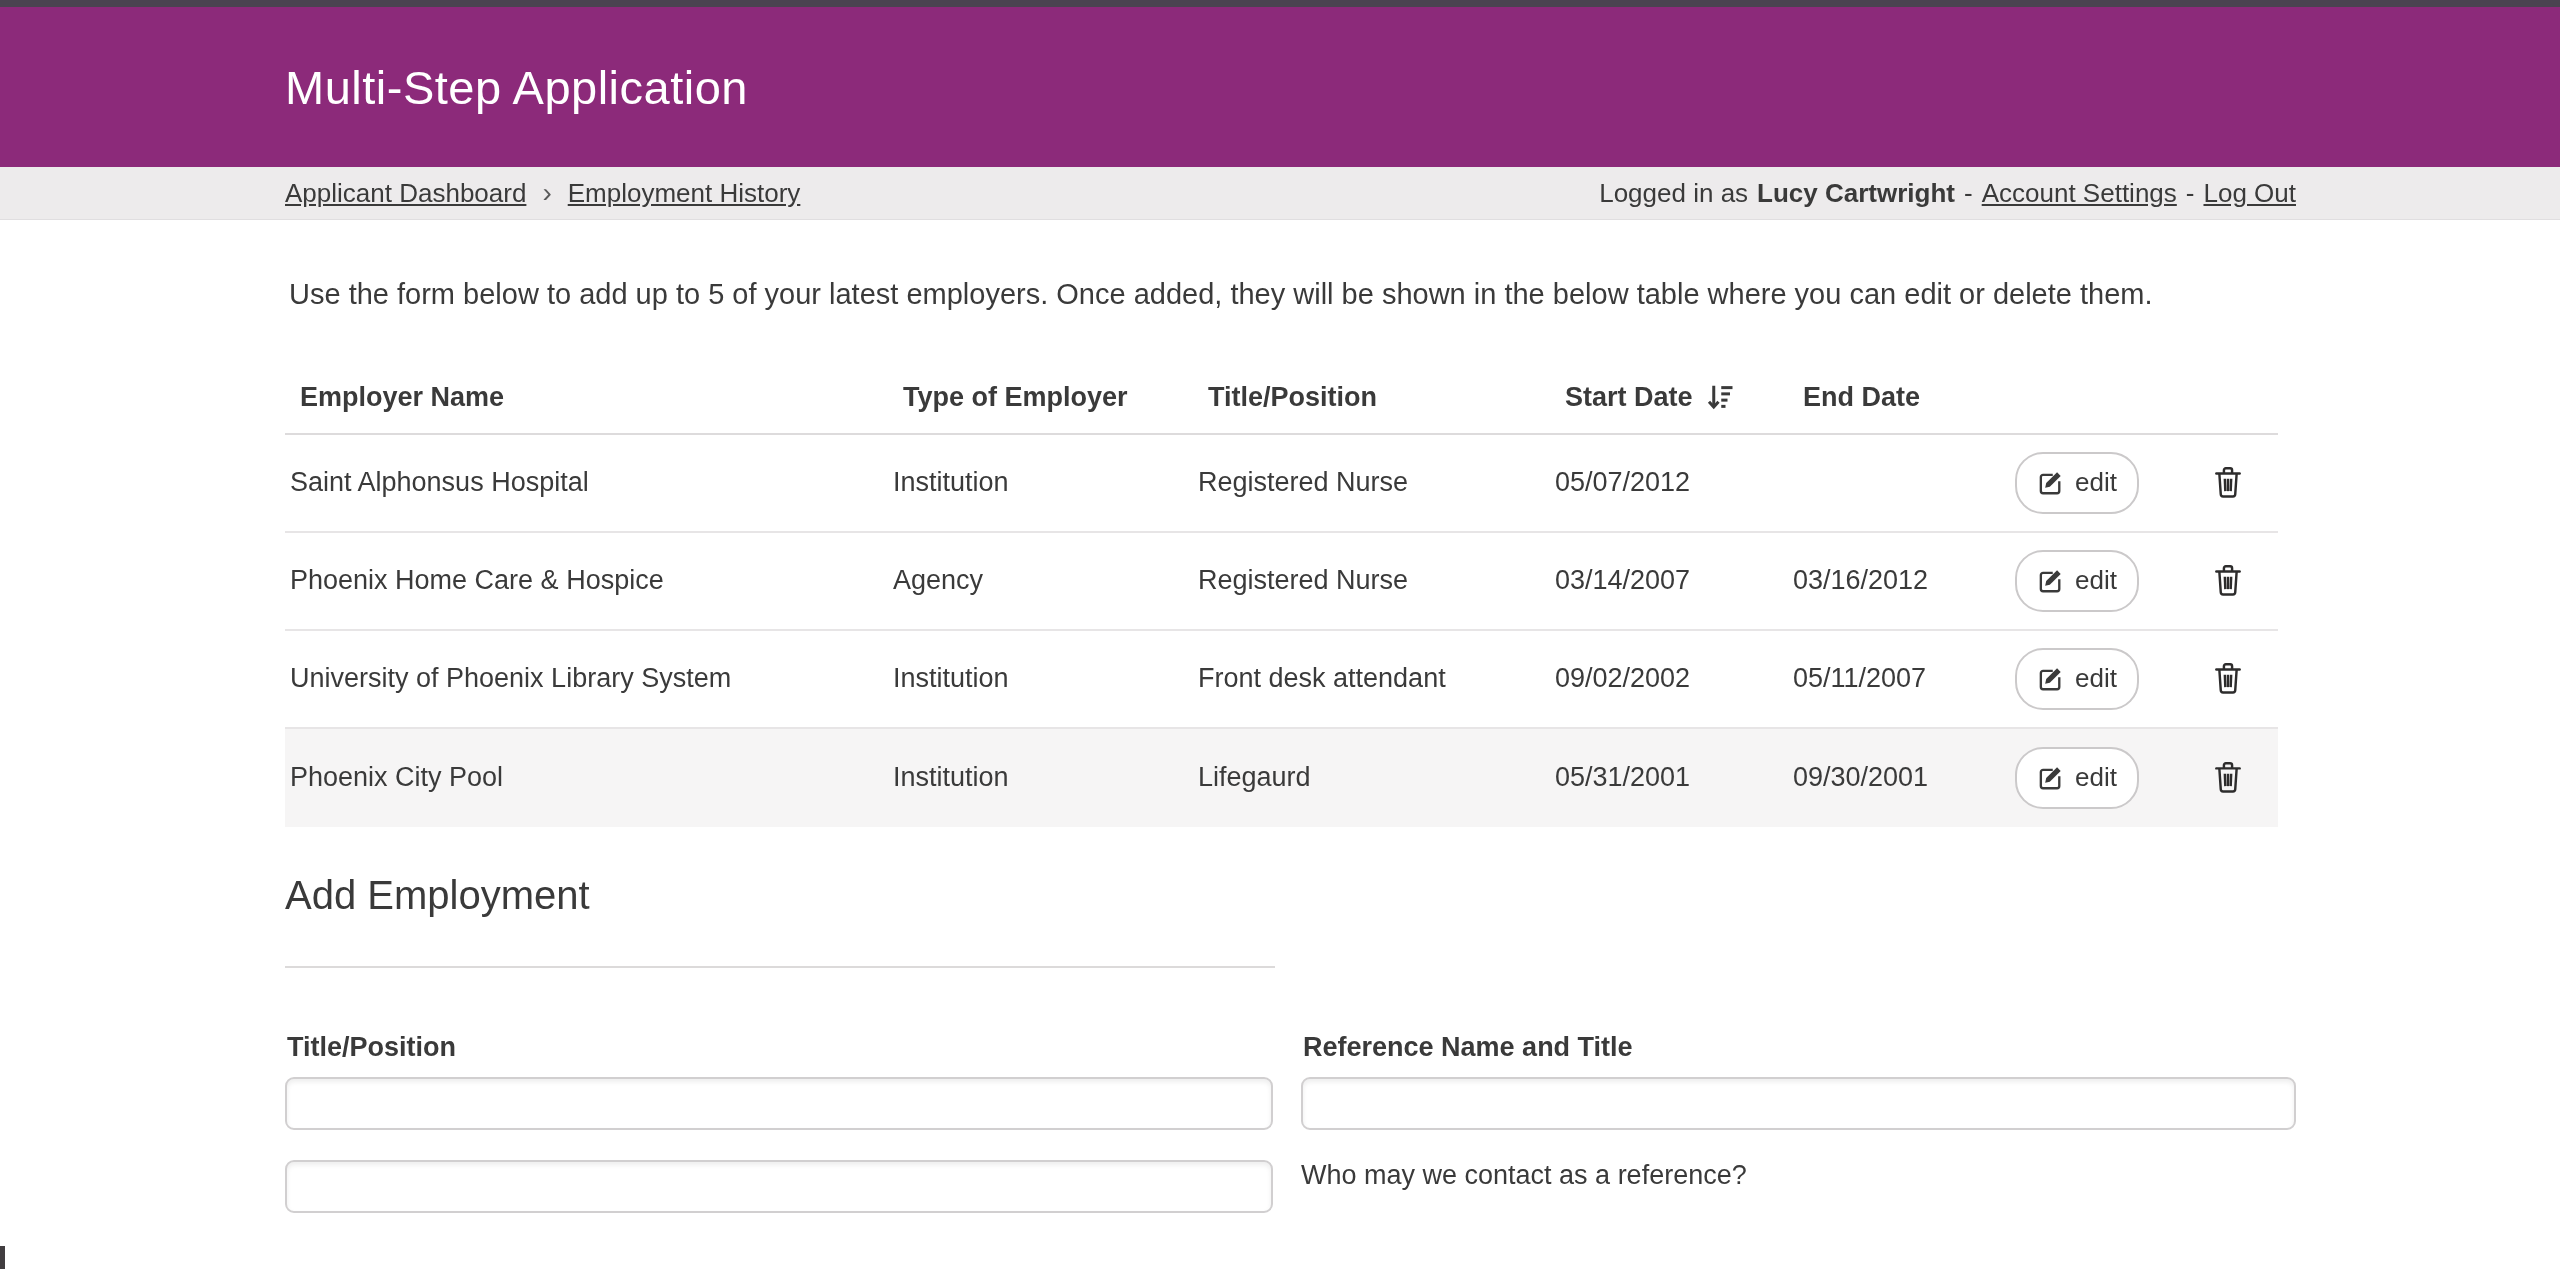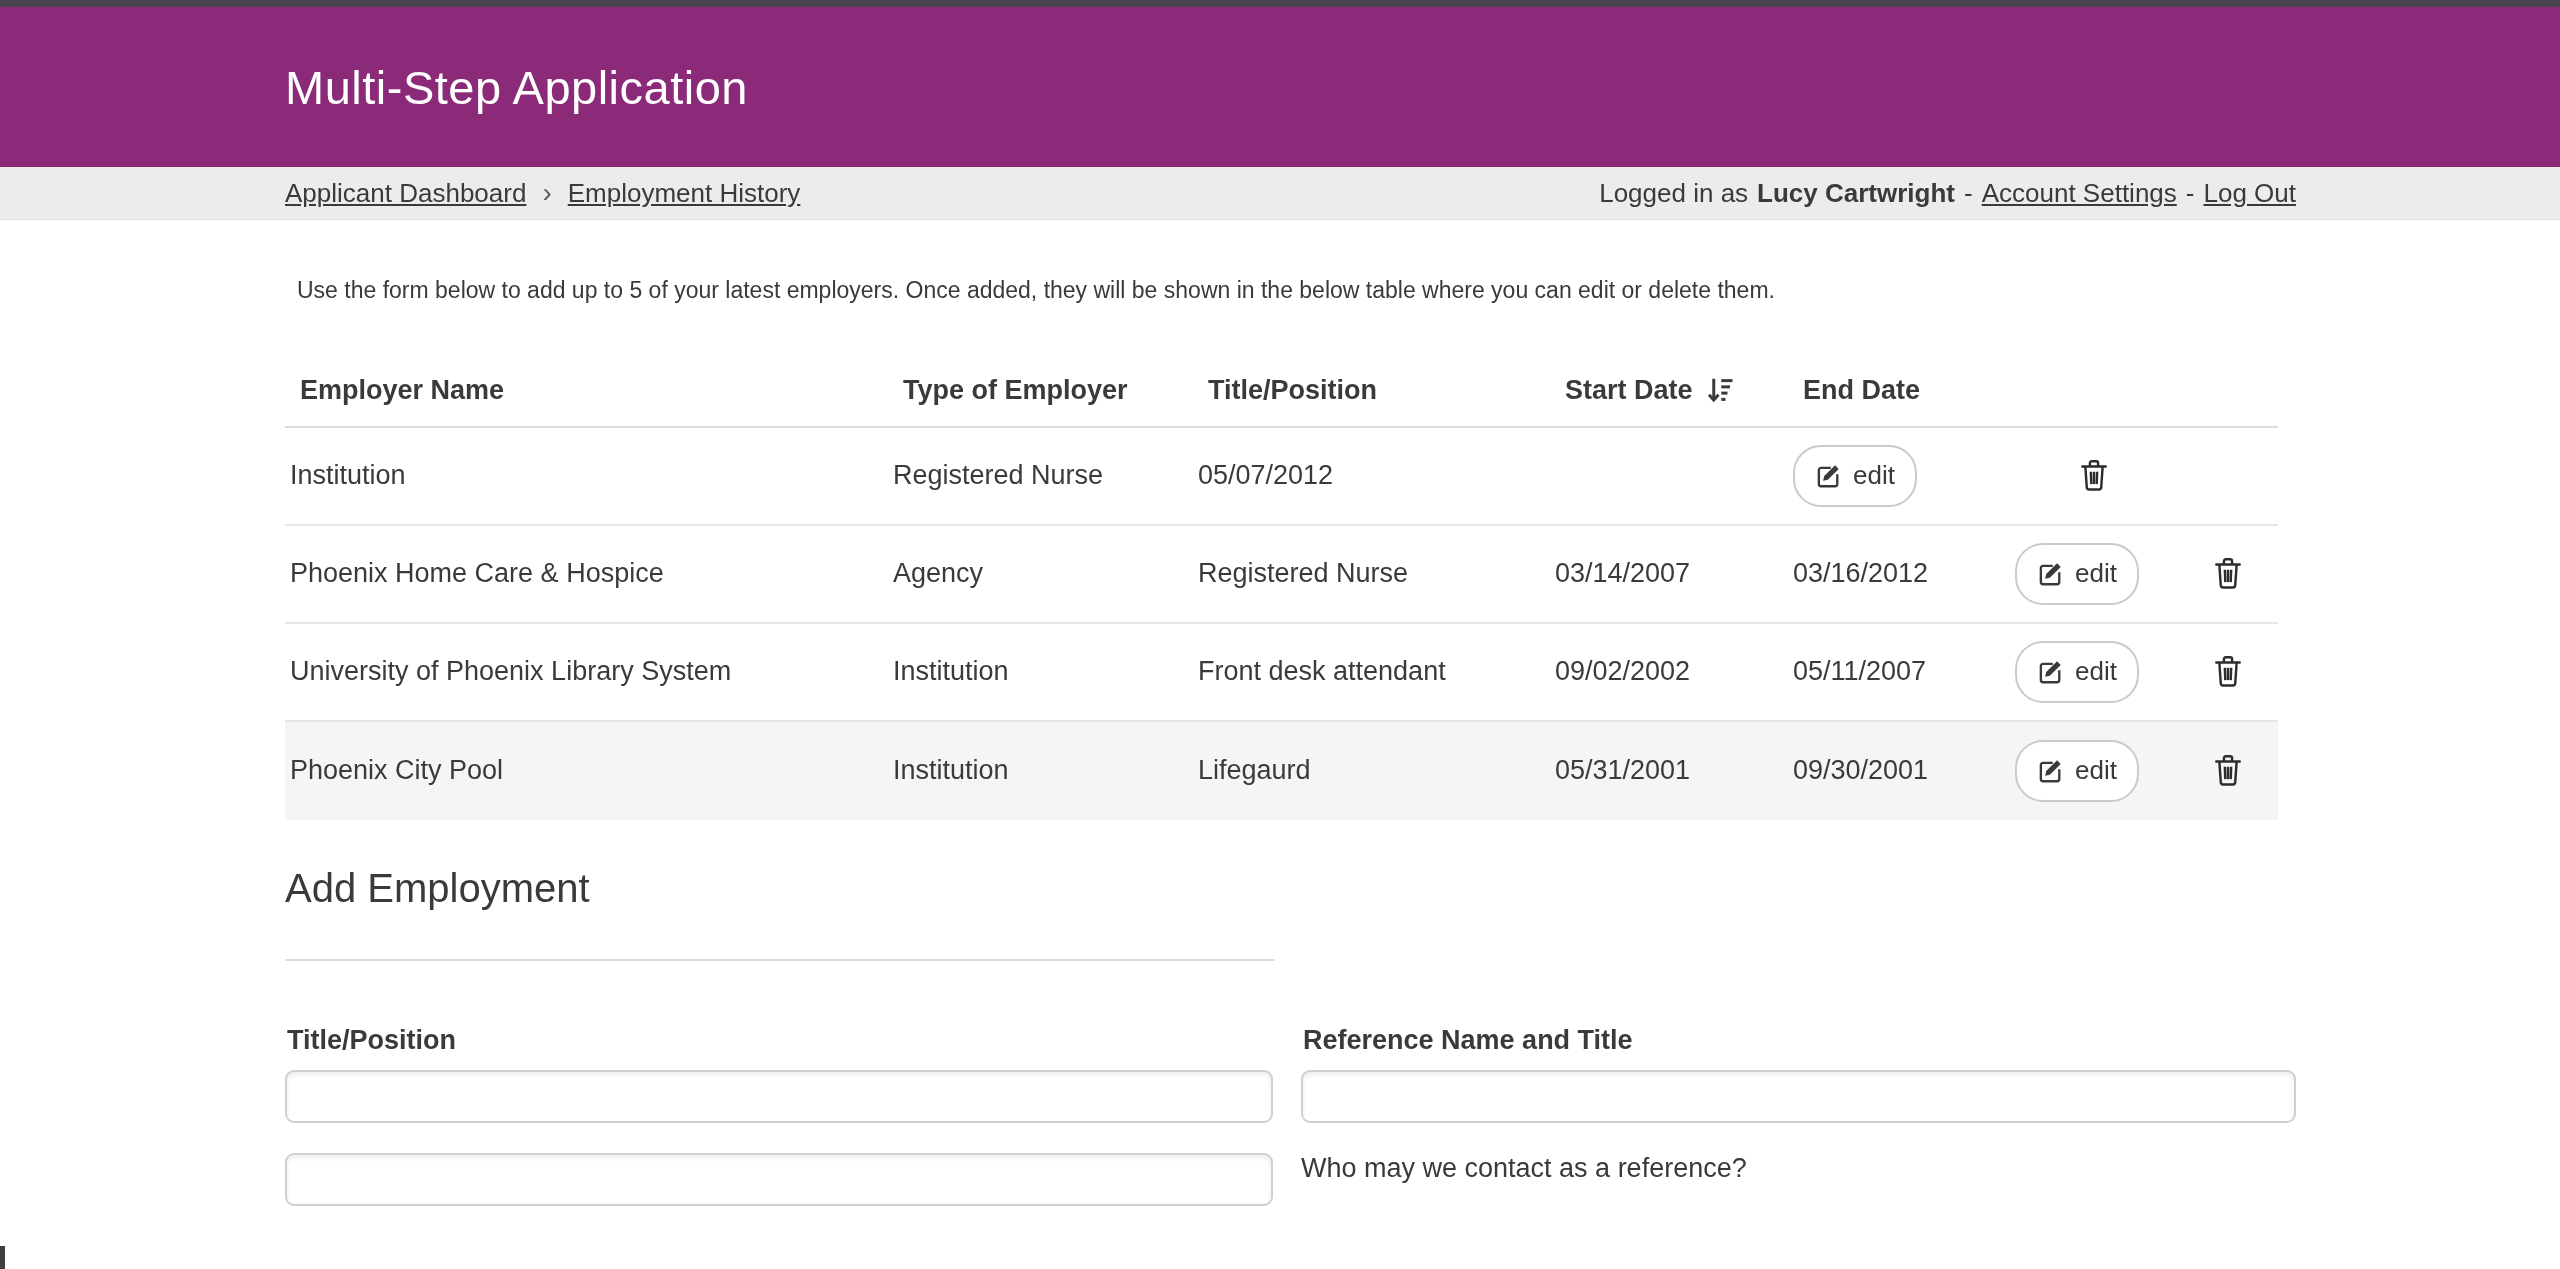"Use the form below to" .desc { font-size: 23px -> 29px; margin: 16px 12px 0 -> 16px 4px 0 }
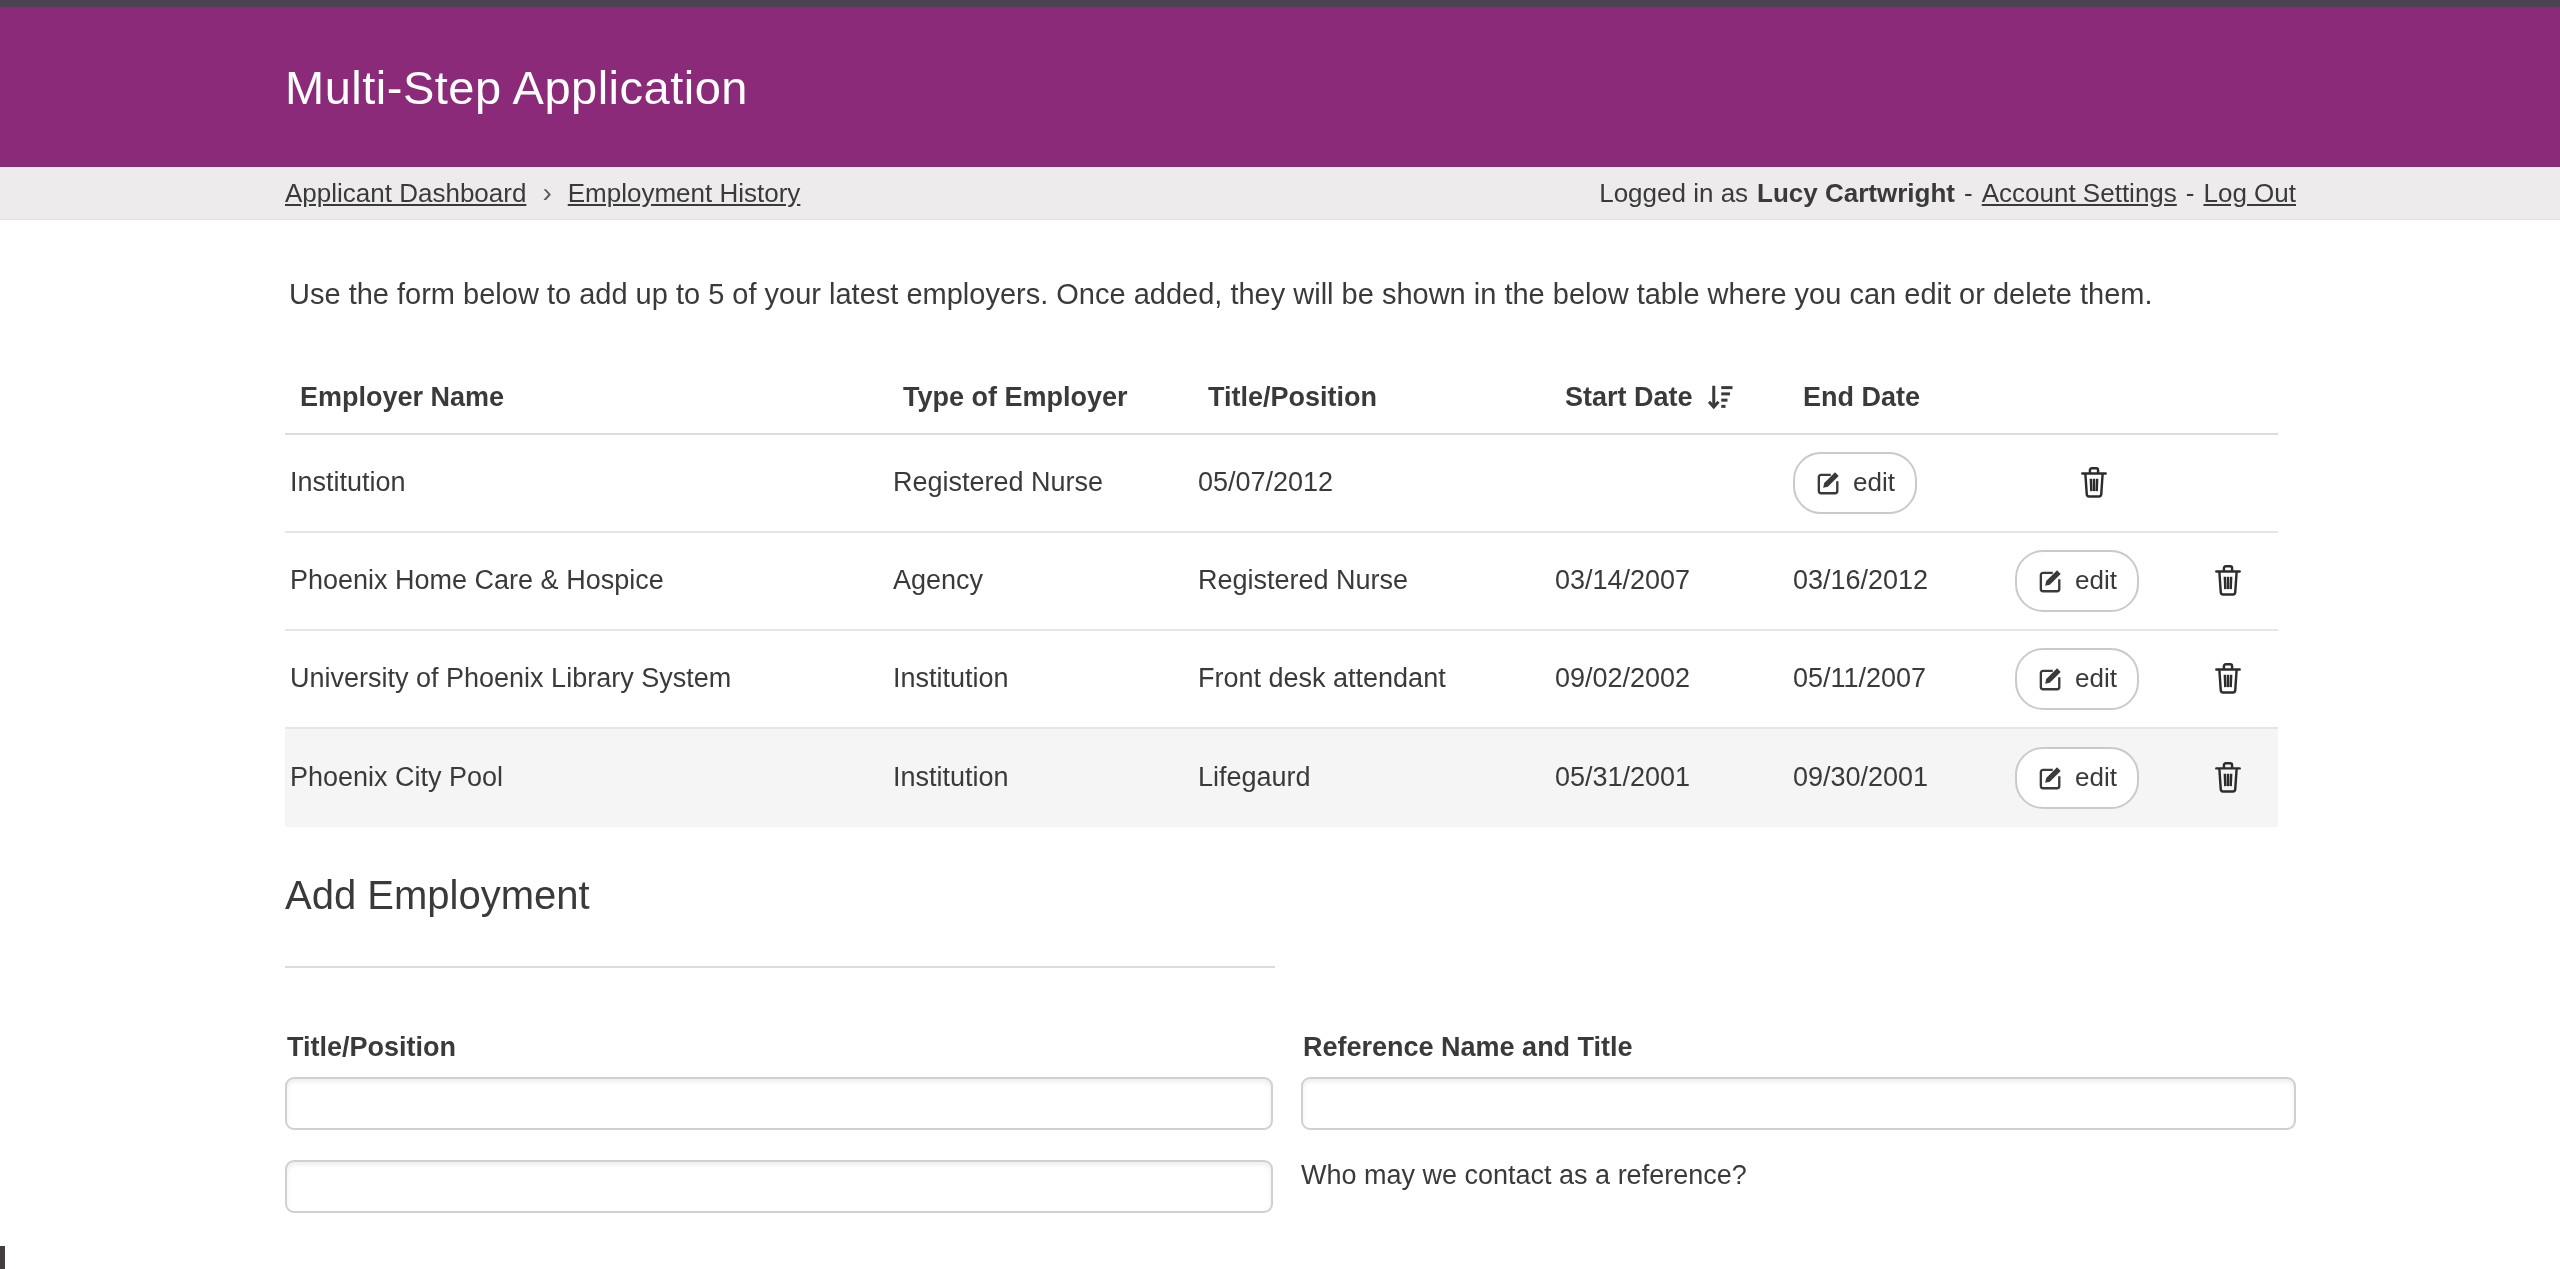"Saint Alphonsus Hospital" div.t-cell { html: none -> <div>Saint Alphonsus Hospital</div> }
